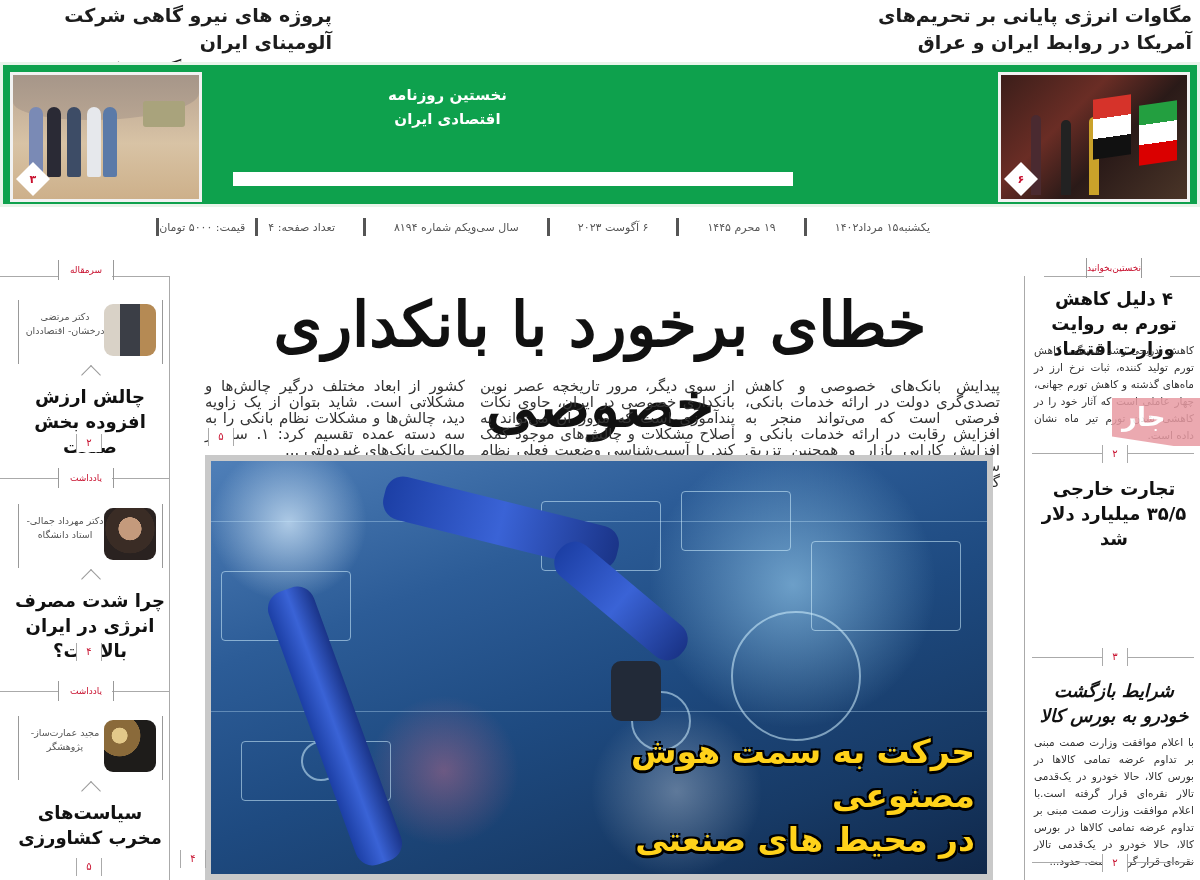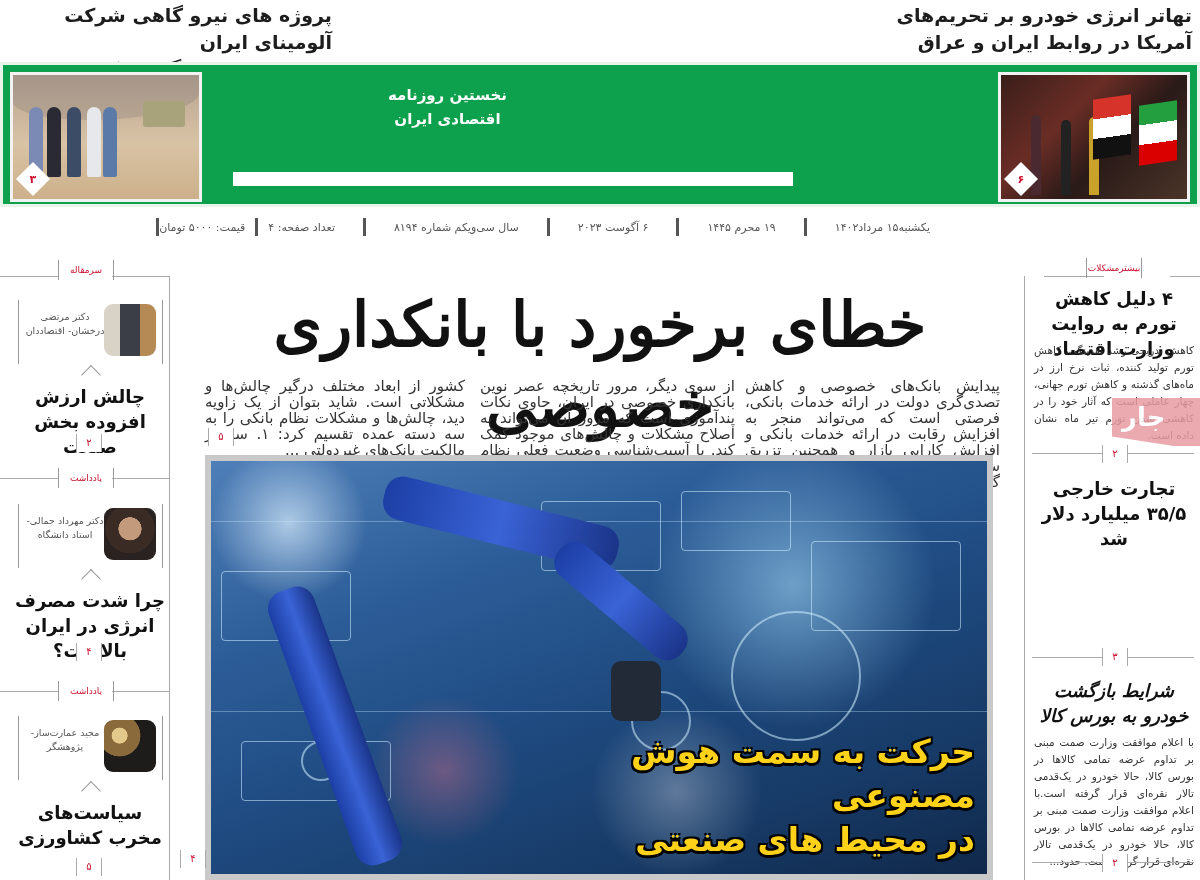"تهاتر انرژی خودرو بر تحریم‌های" div { text: تهاتر انرژی خودرو -> مگاوات انرژی پایانی }
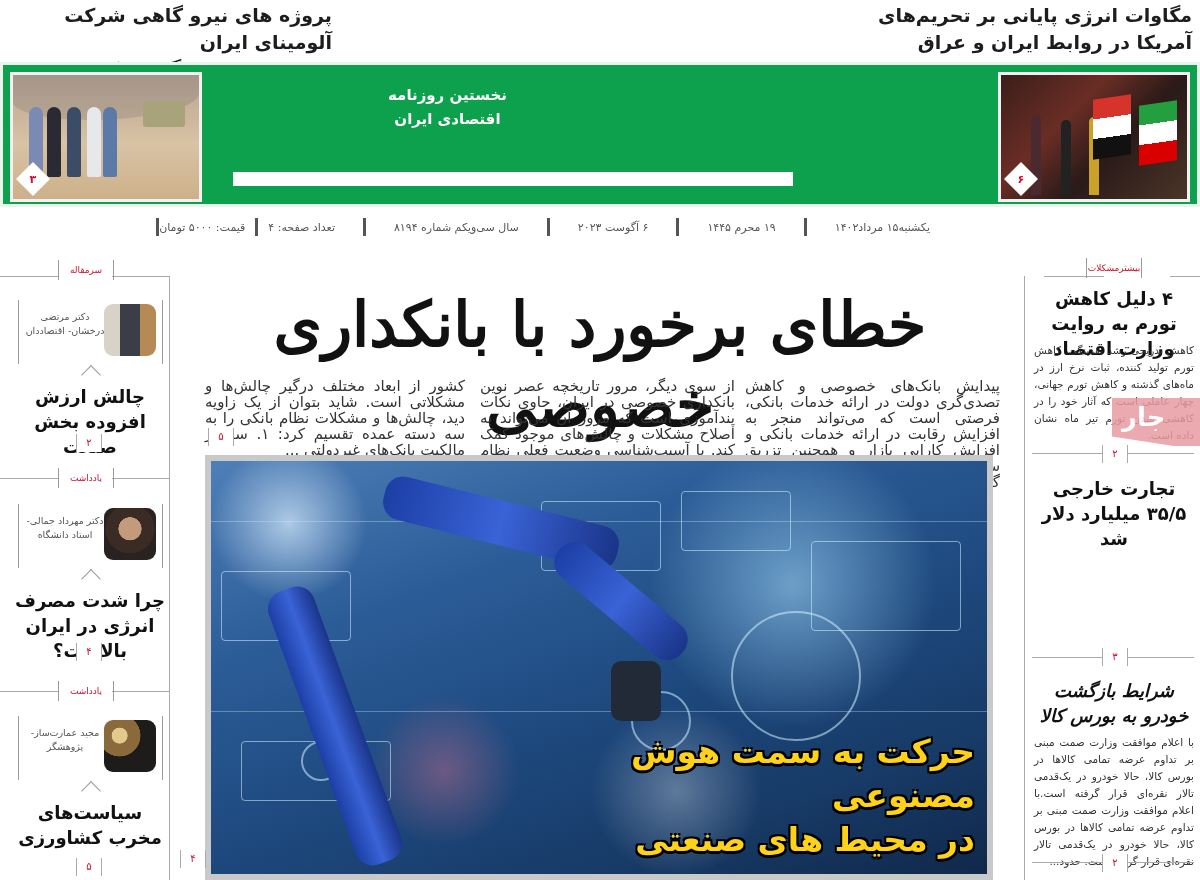"بیشتر‌مشکلات" div.kicker { text: بیشتر‌مشکلات -> نخستین‌بخوانید }
